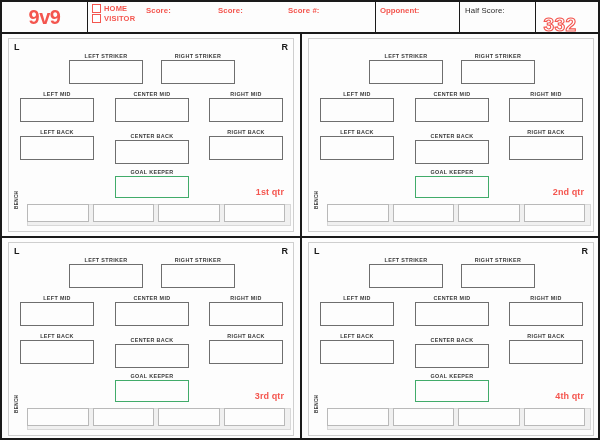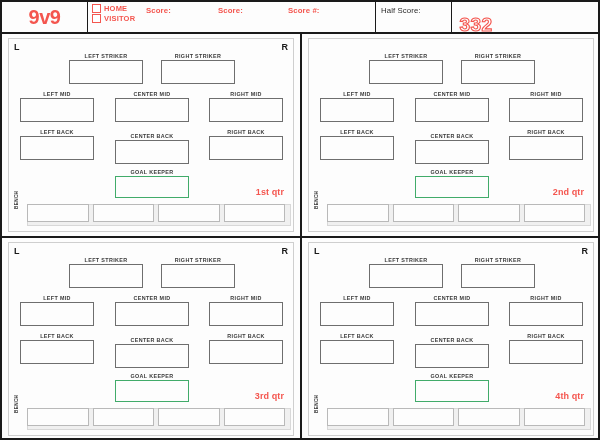"Opponent:" div.hcell { html: none -> <div> <span>Opponent:</span> </div> }
